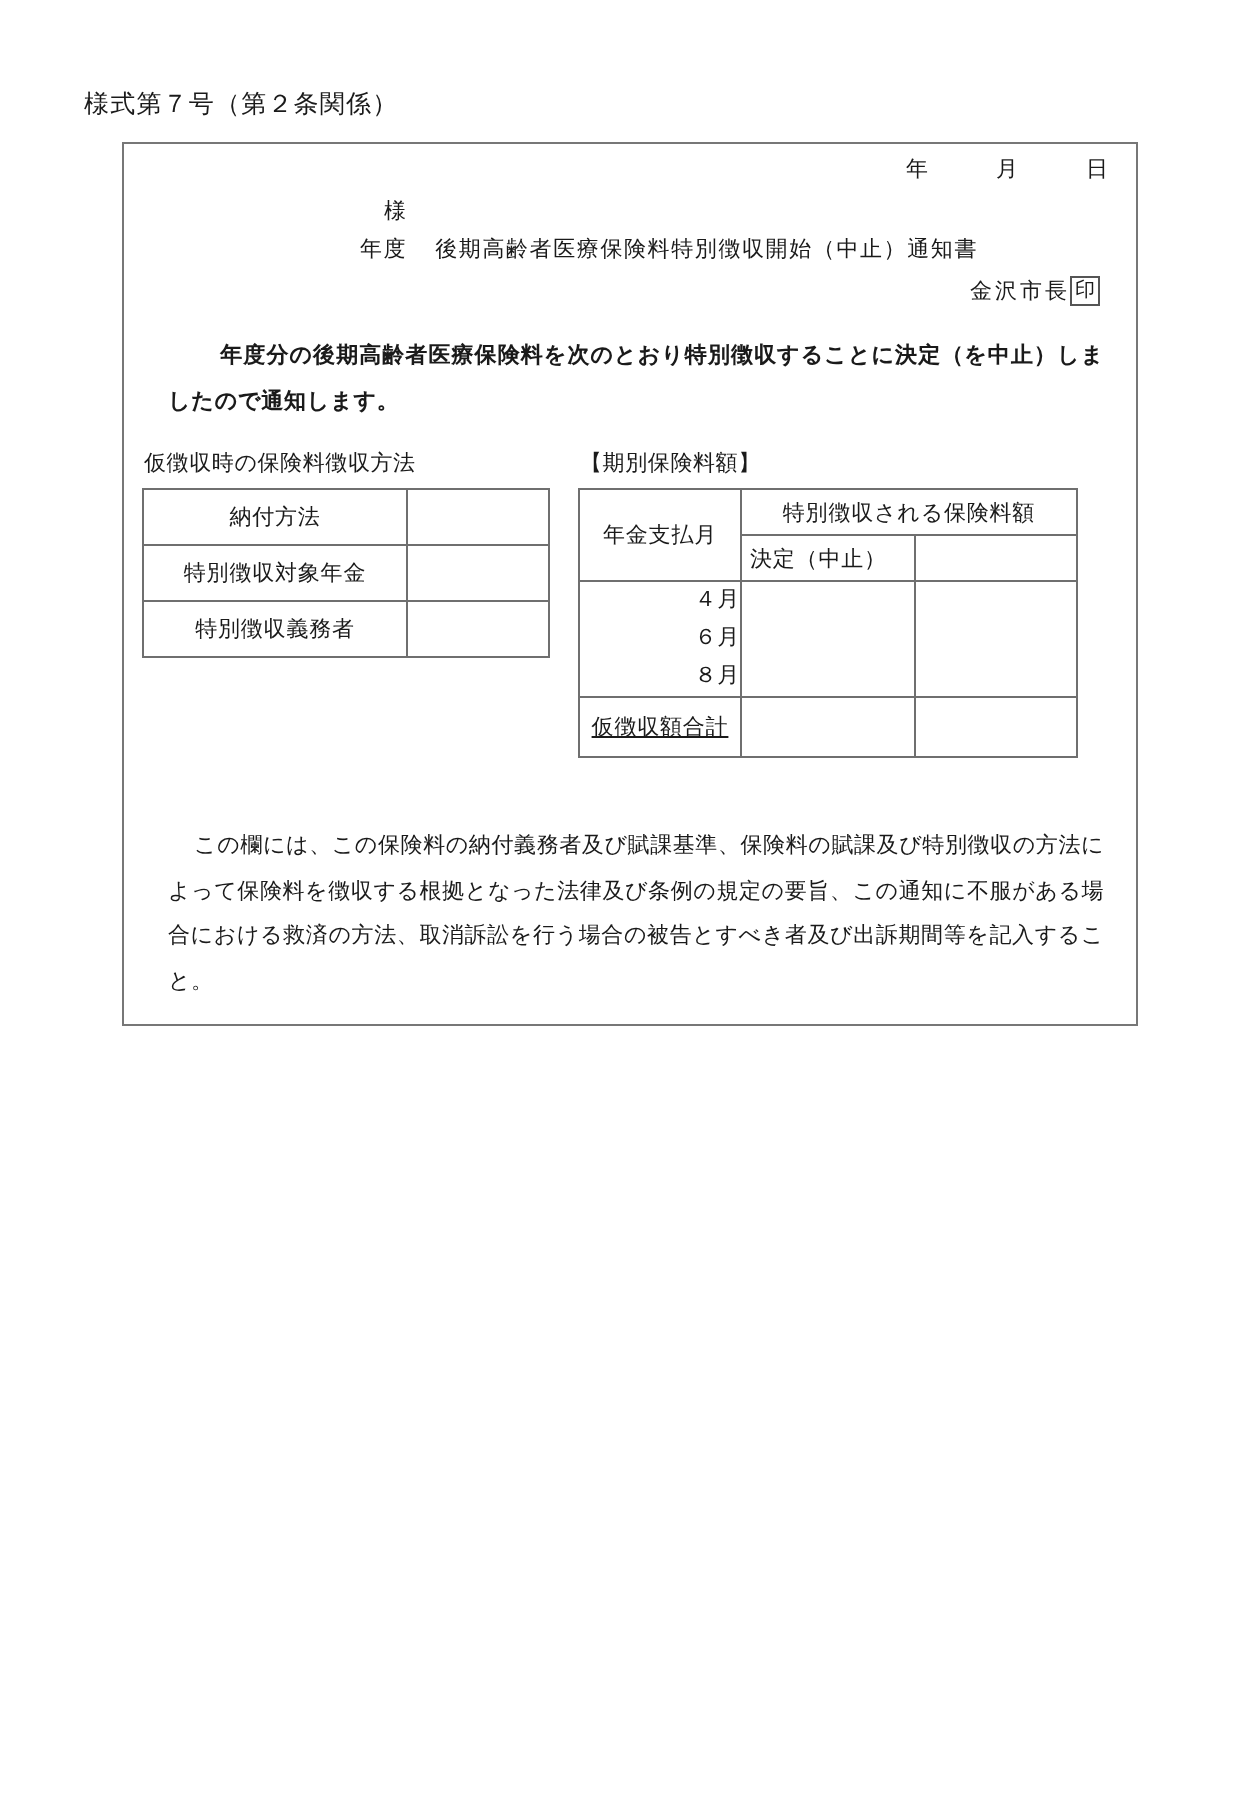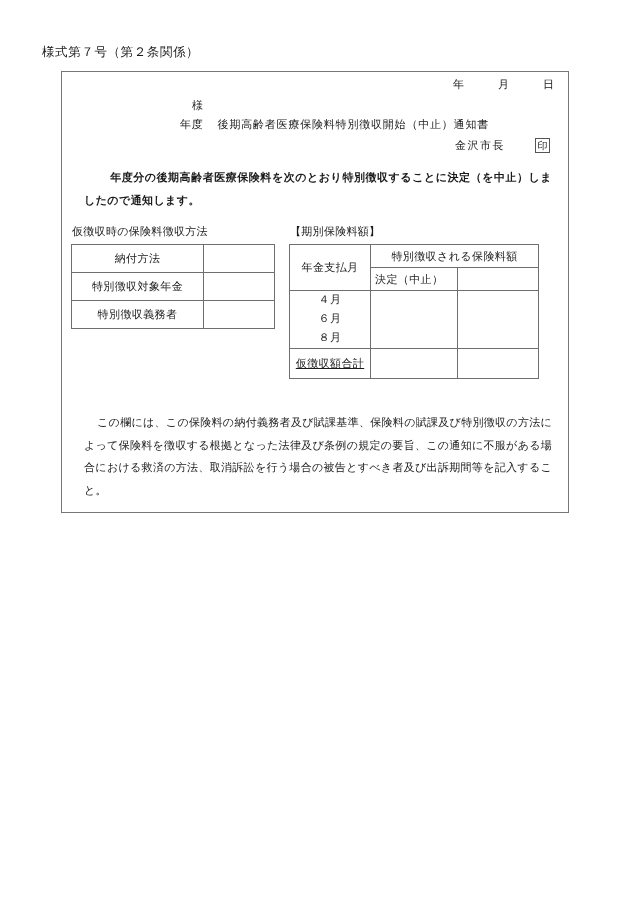"金沢市長" .issuer-row { gap: 30px -> none }
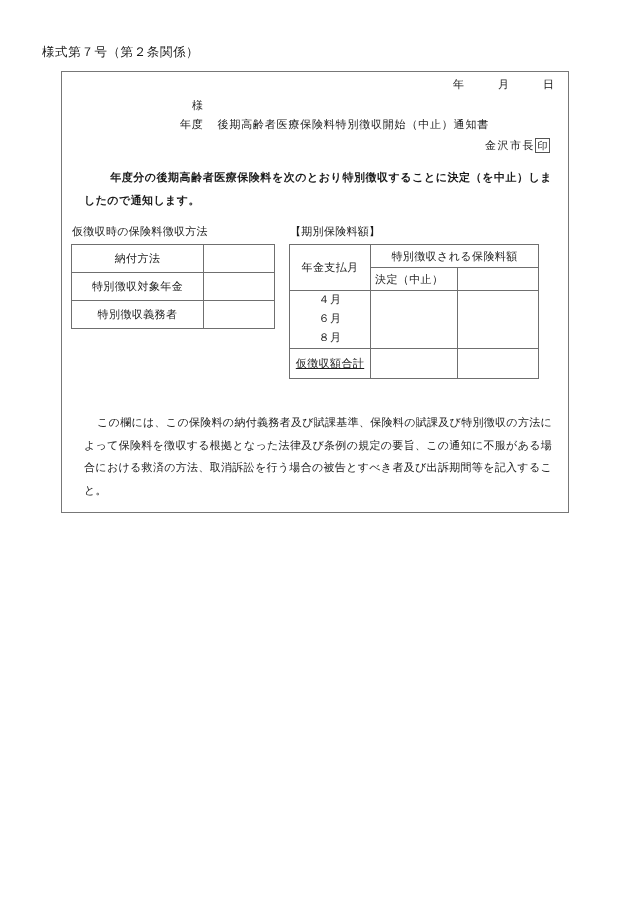"４月" .table-right td.months { text-align: none -> right }
